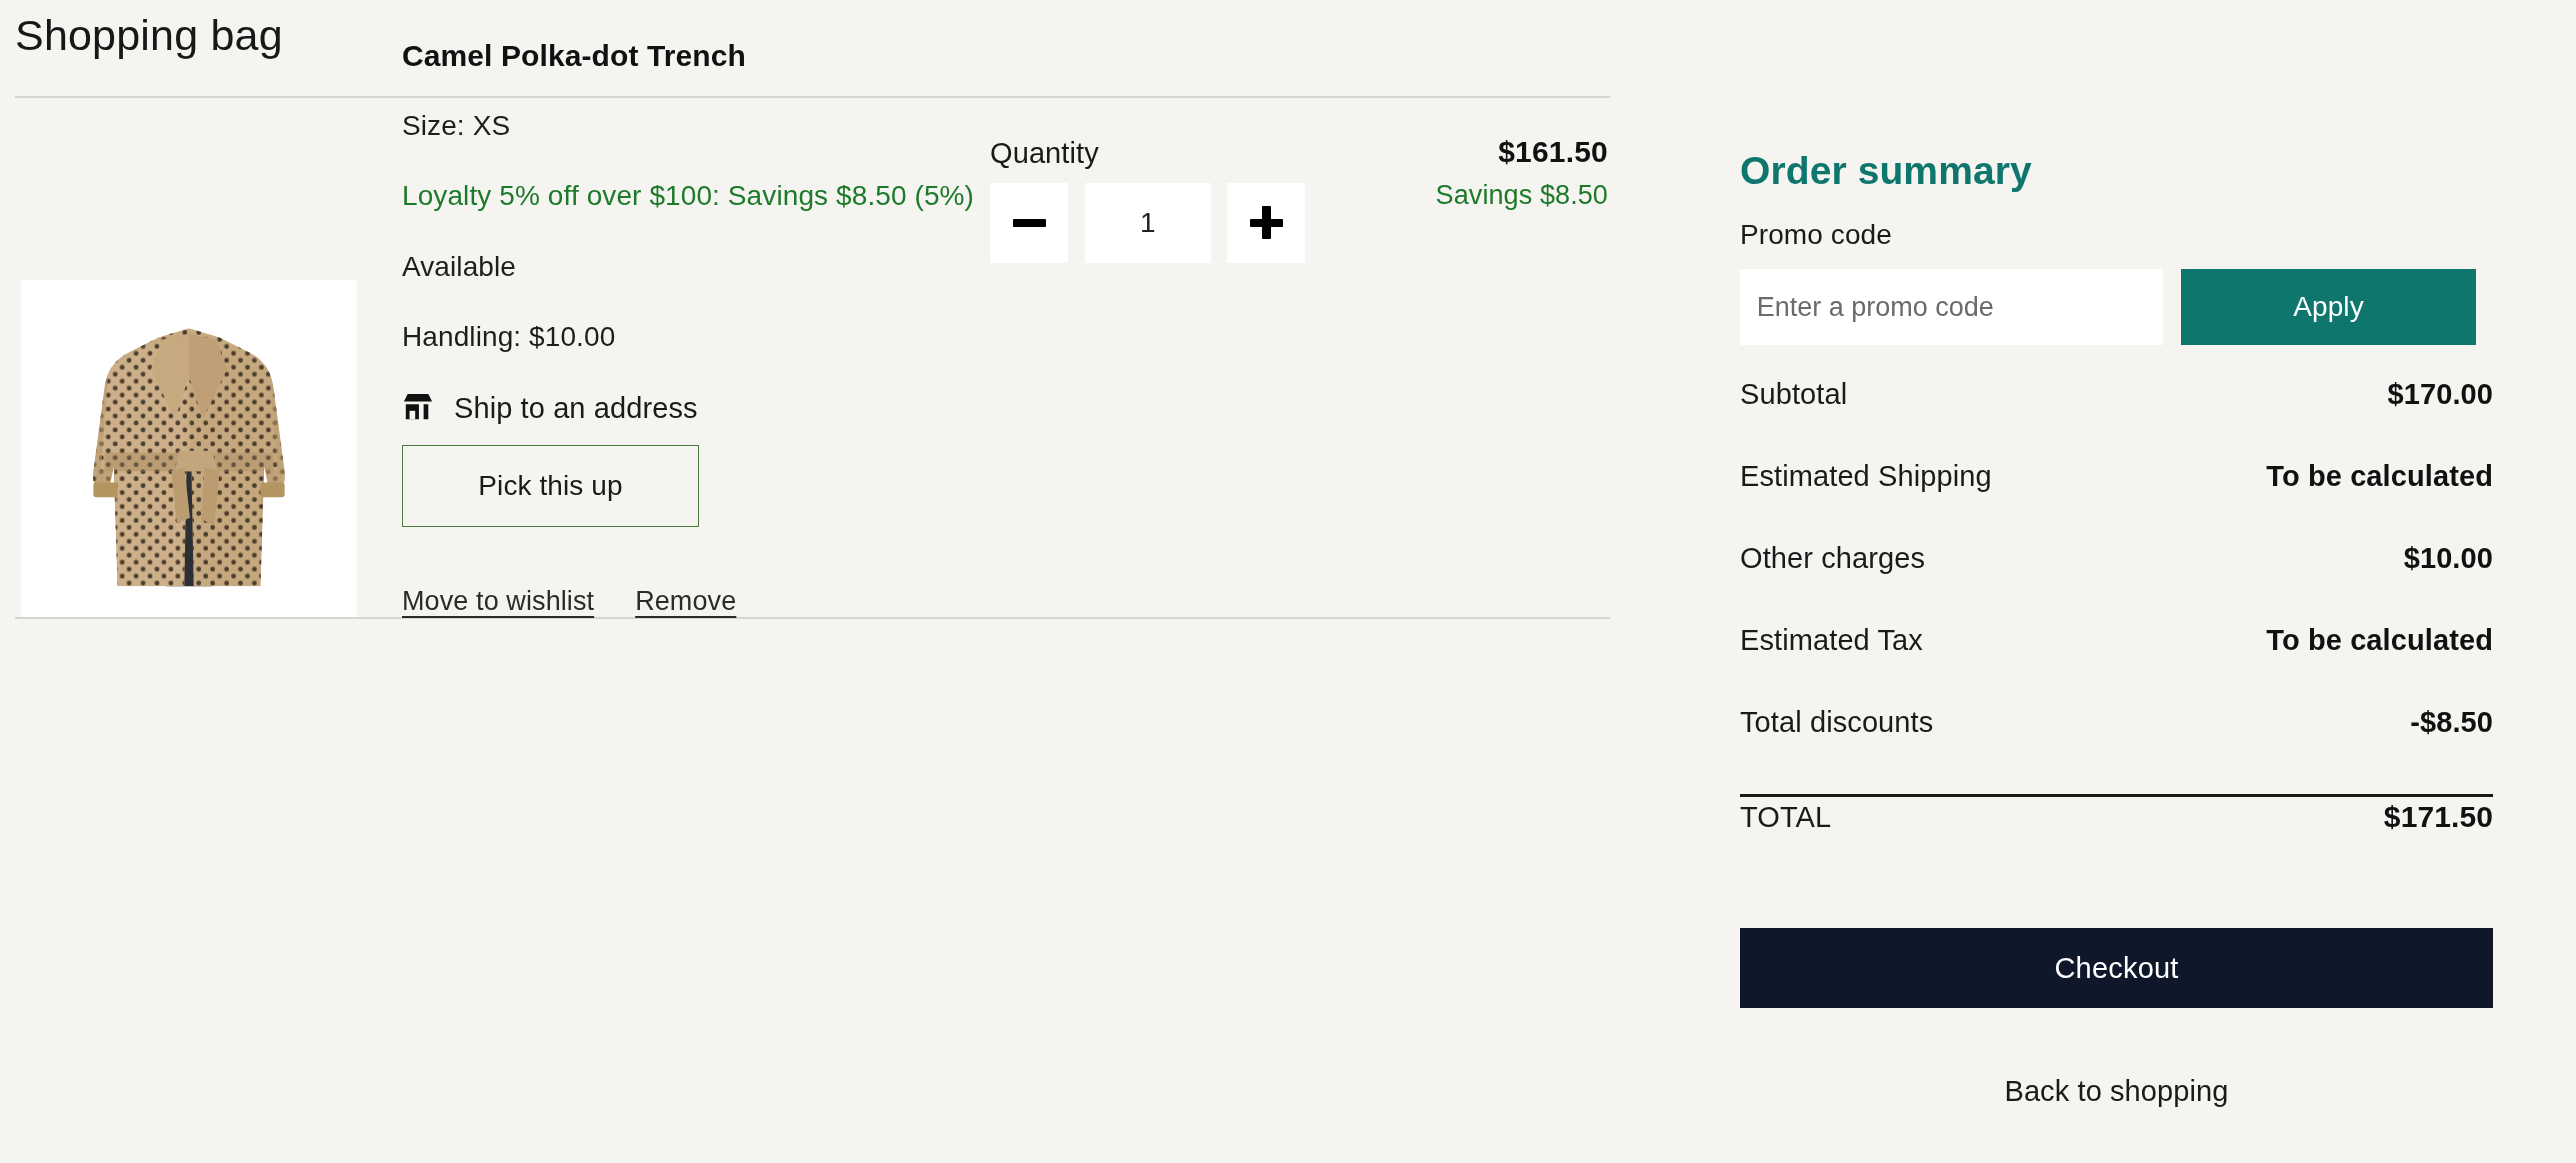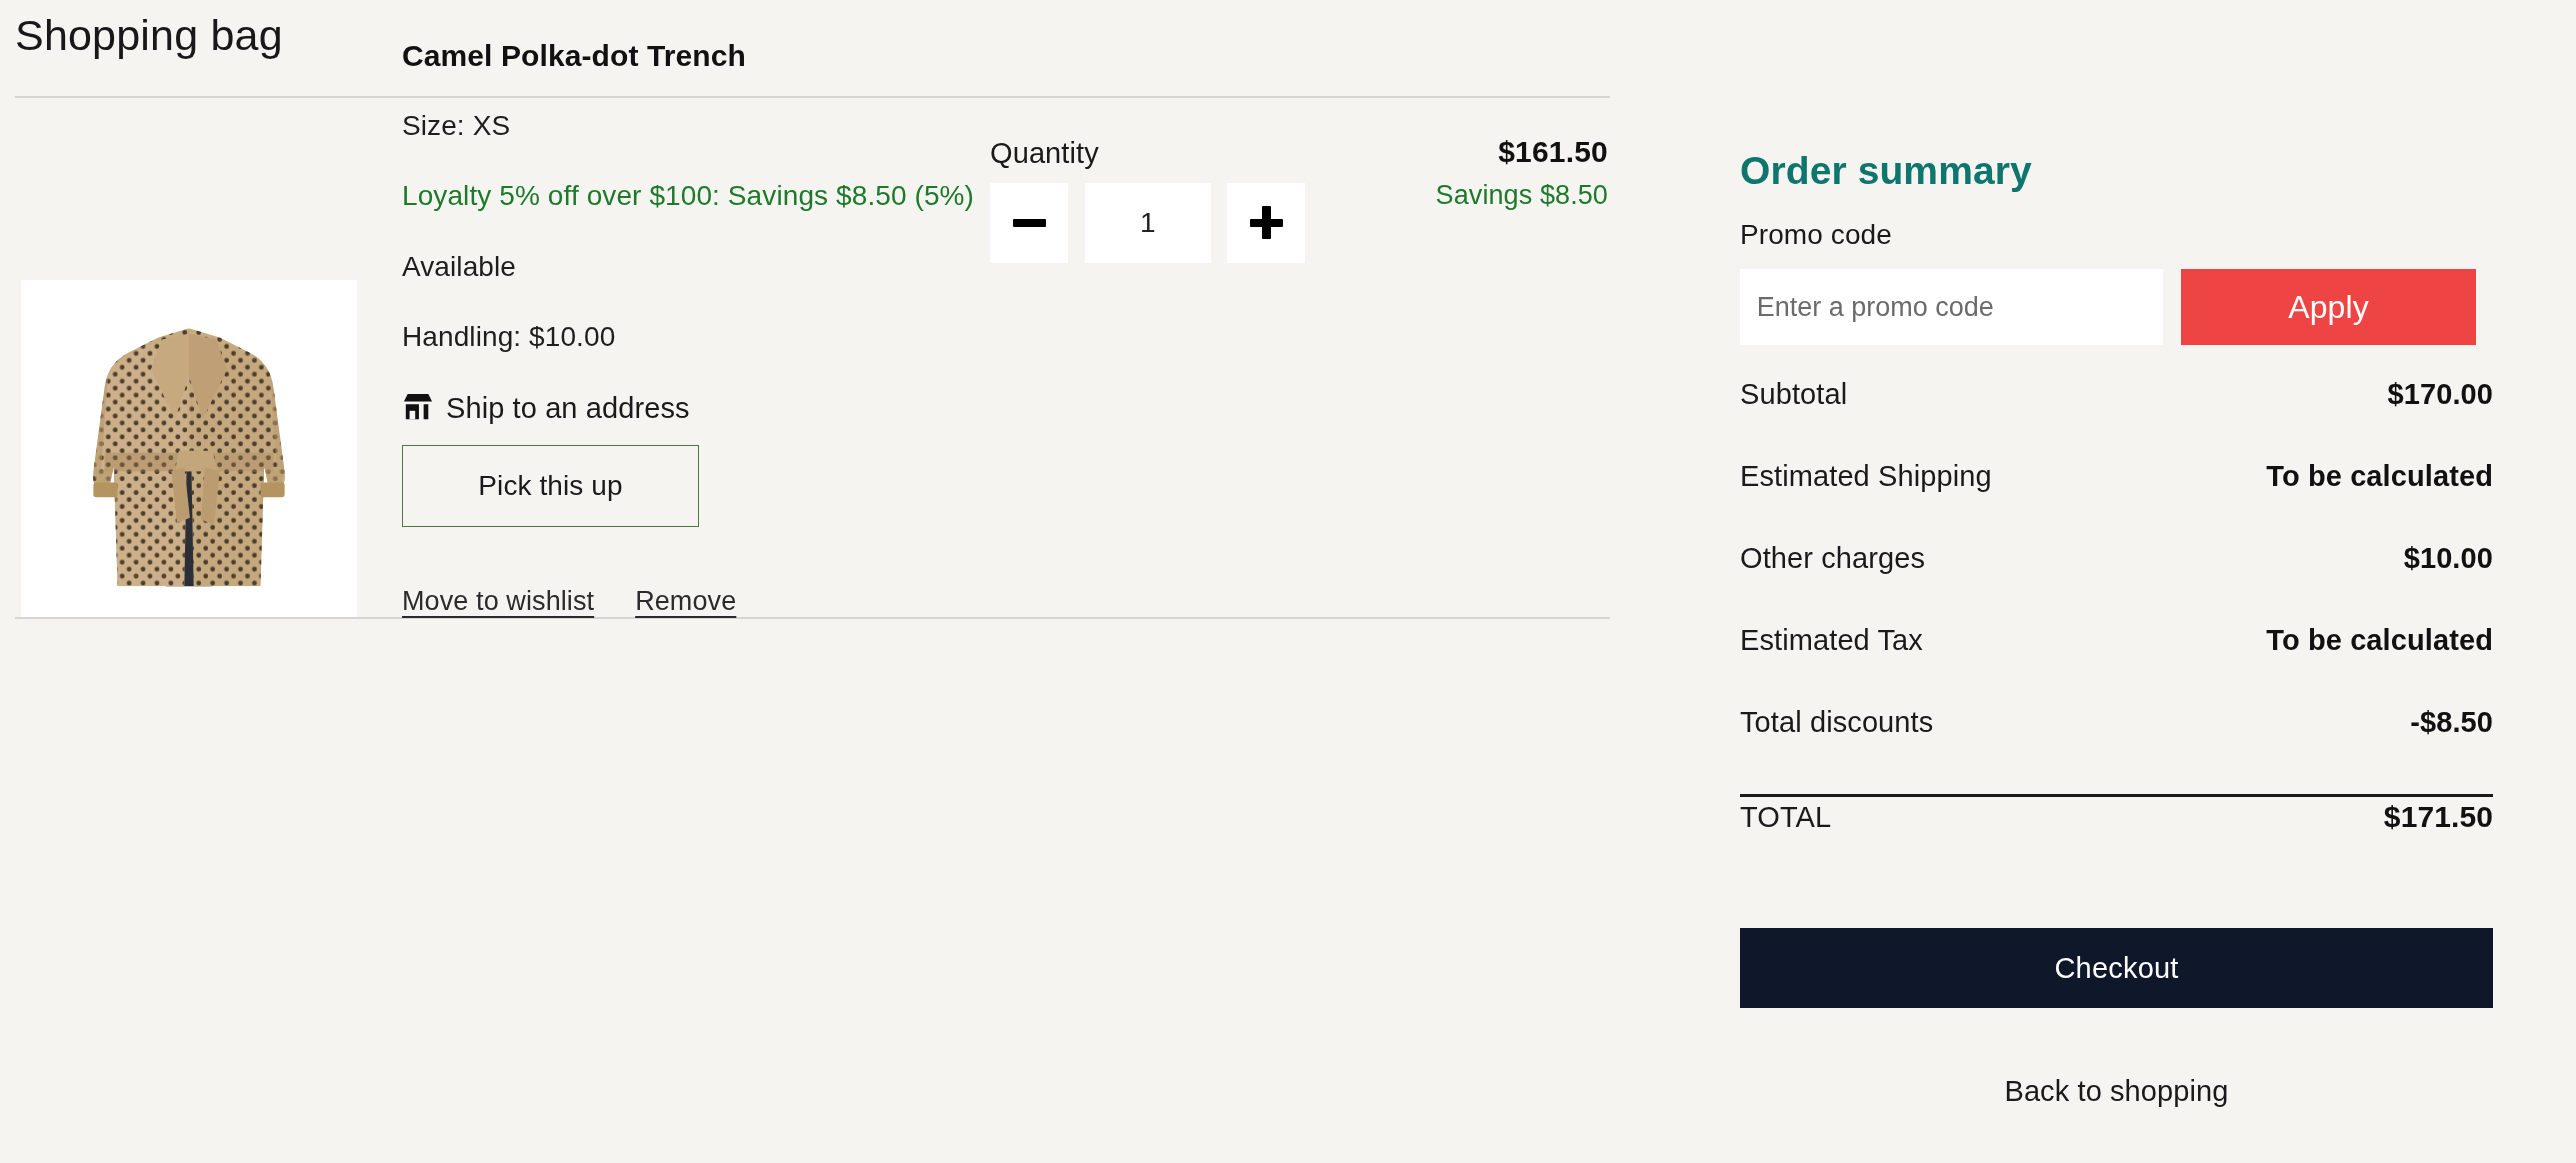"Apply" .apply-btn { background: #ef4444 -> #0f766e; font-size: 32px -> 28px }
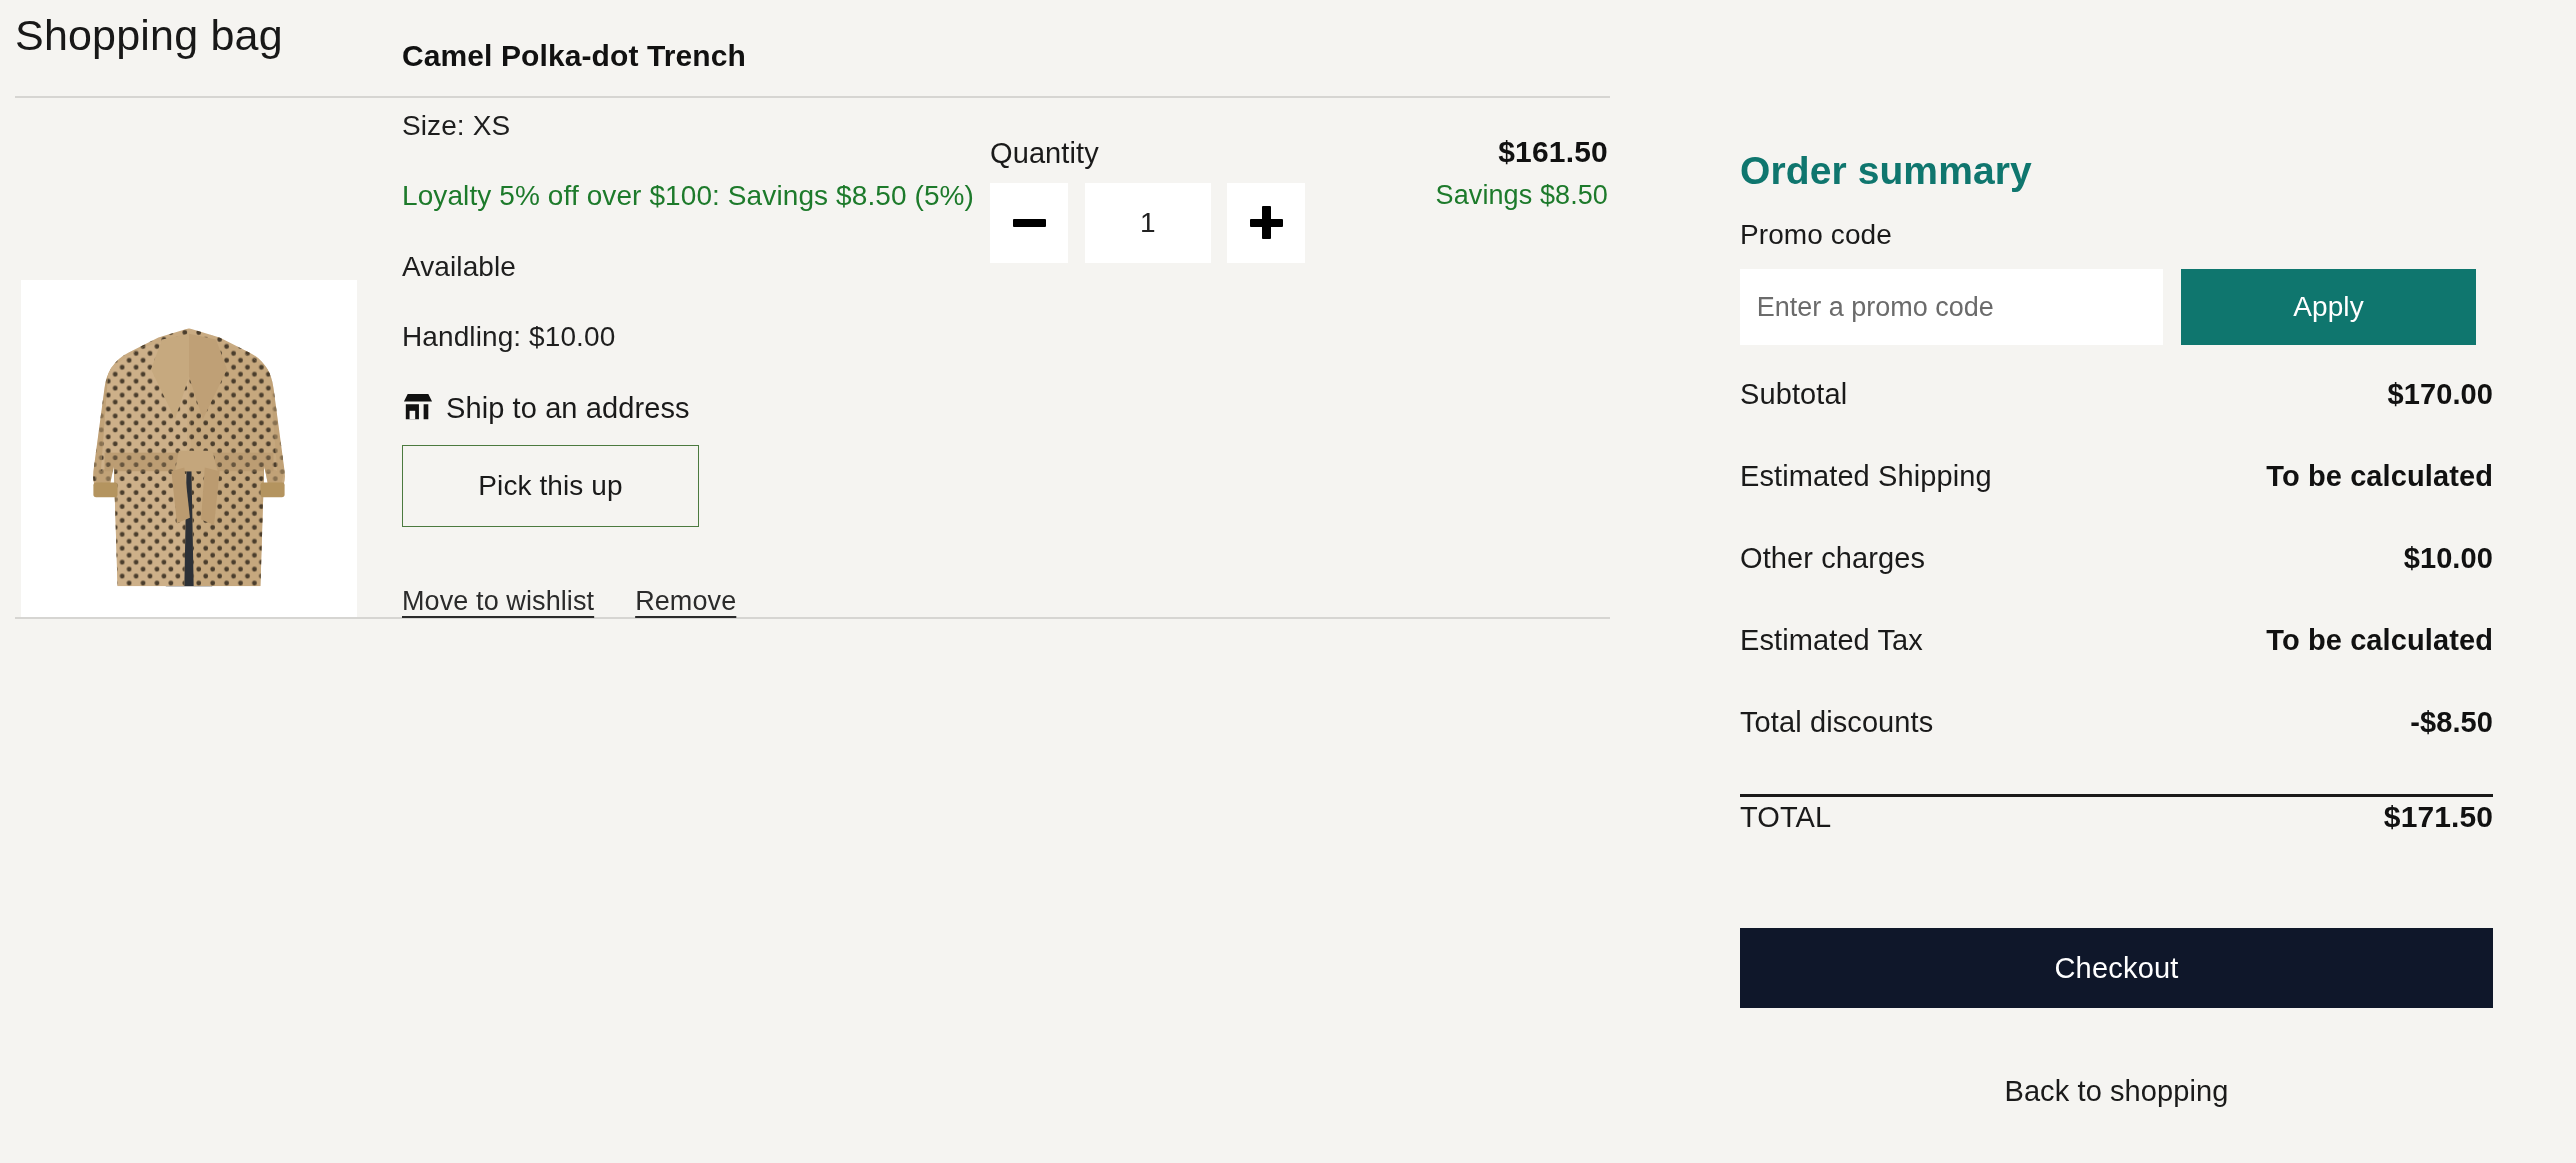"Ship to an address" .fulfil { gap: 12px -> 20px }
